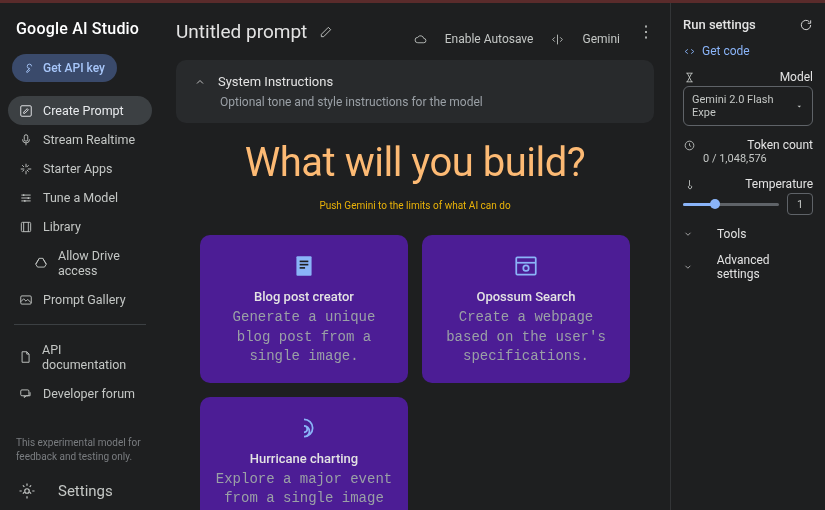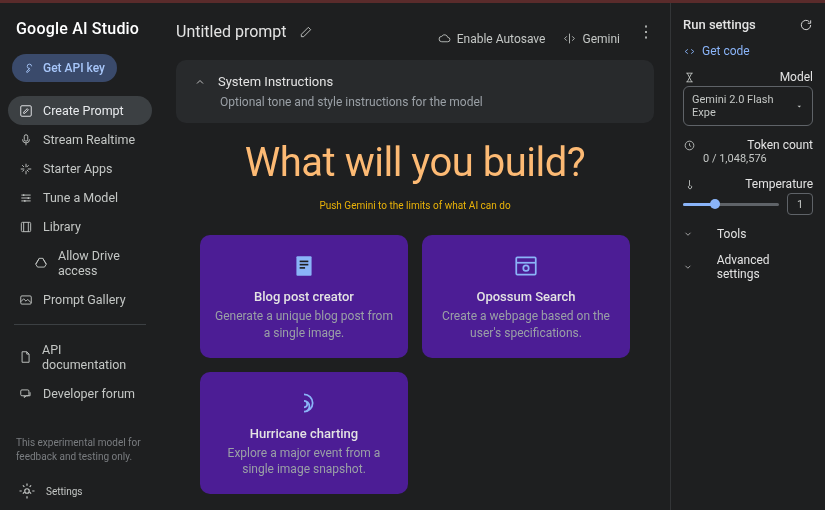"Untitled prompt" .title { font-size: 16px -> 19px }
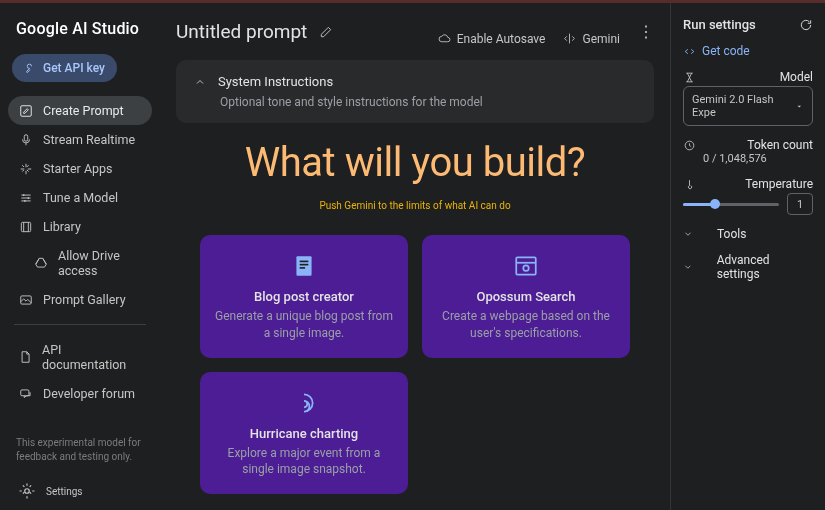"Enable Autosave" .header-act { align-items: none -> center; gap: 6px -> 18px }
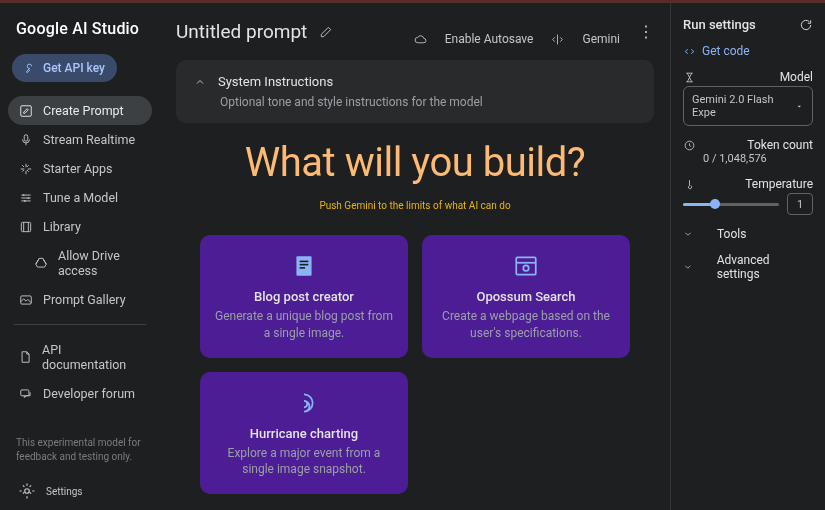"Generate a unique blog post" .card-desc { font-family: none -> Liberation Mono, monospace; font-size: 12px -> 14px }
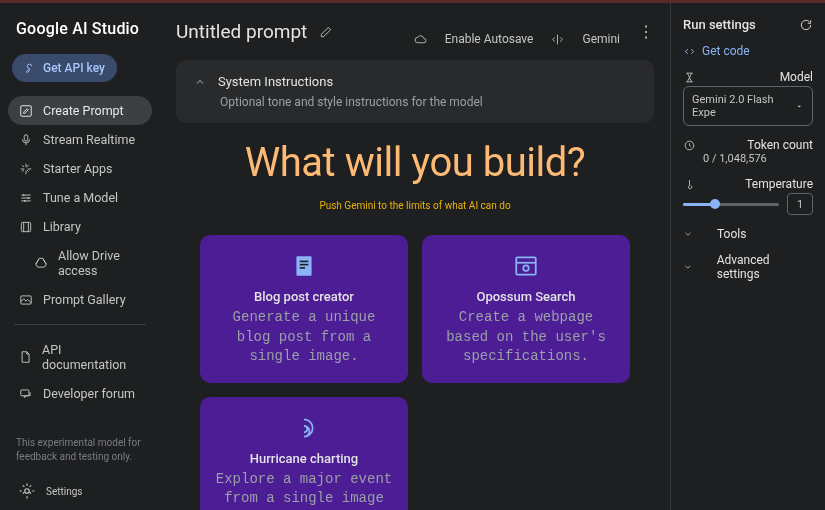"Settings" .settings-item { font-size: 10px -> 15px; gap: 10px -> 22px }
